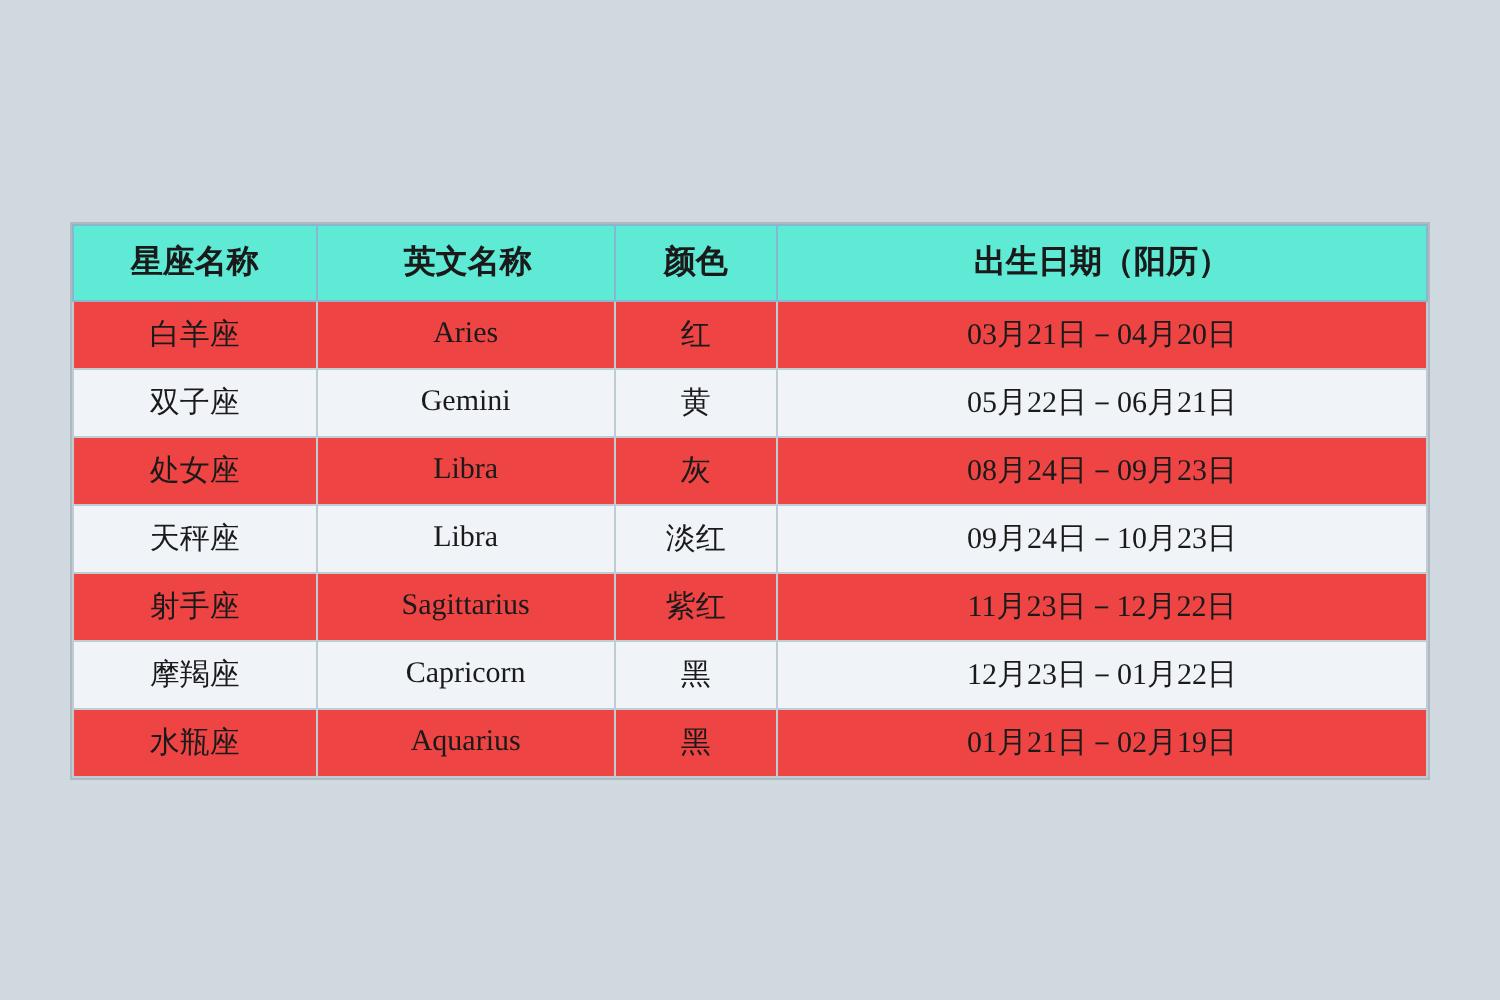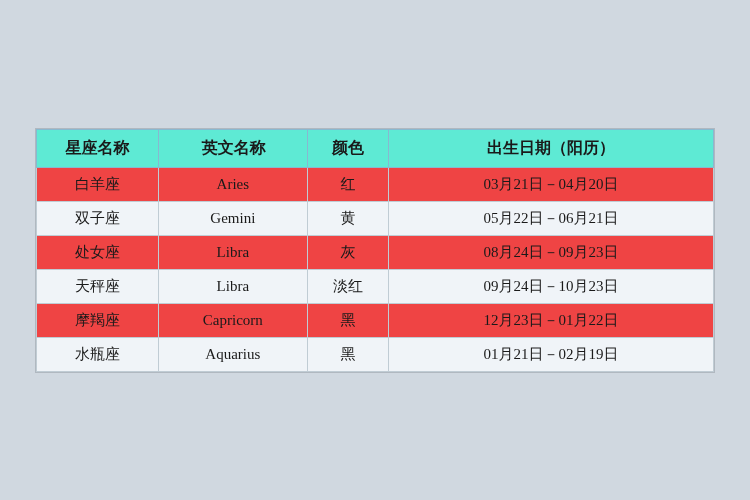"射手座" tr { html: none -> <tr> <td>射手座</td> <td>Sagittarius</td> <td>紫红</td> <td>11月23日－12月22日</td> </tr> }
